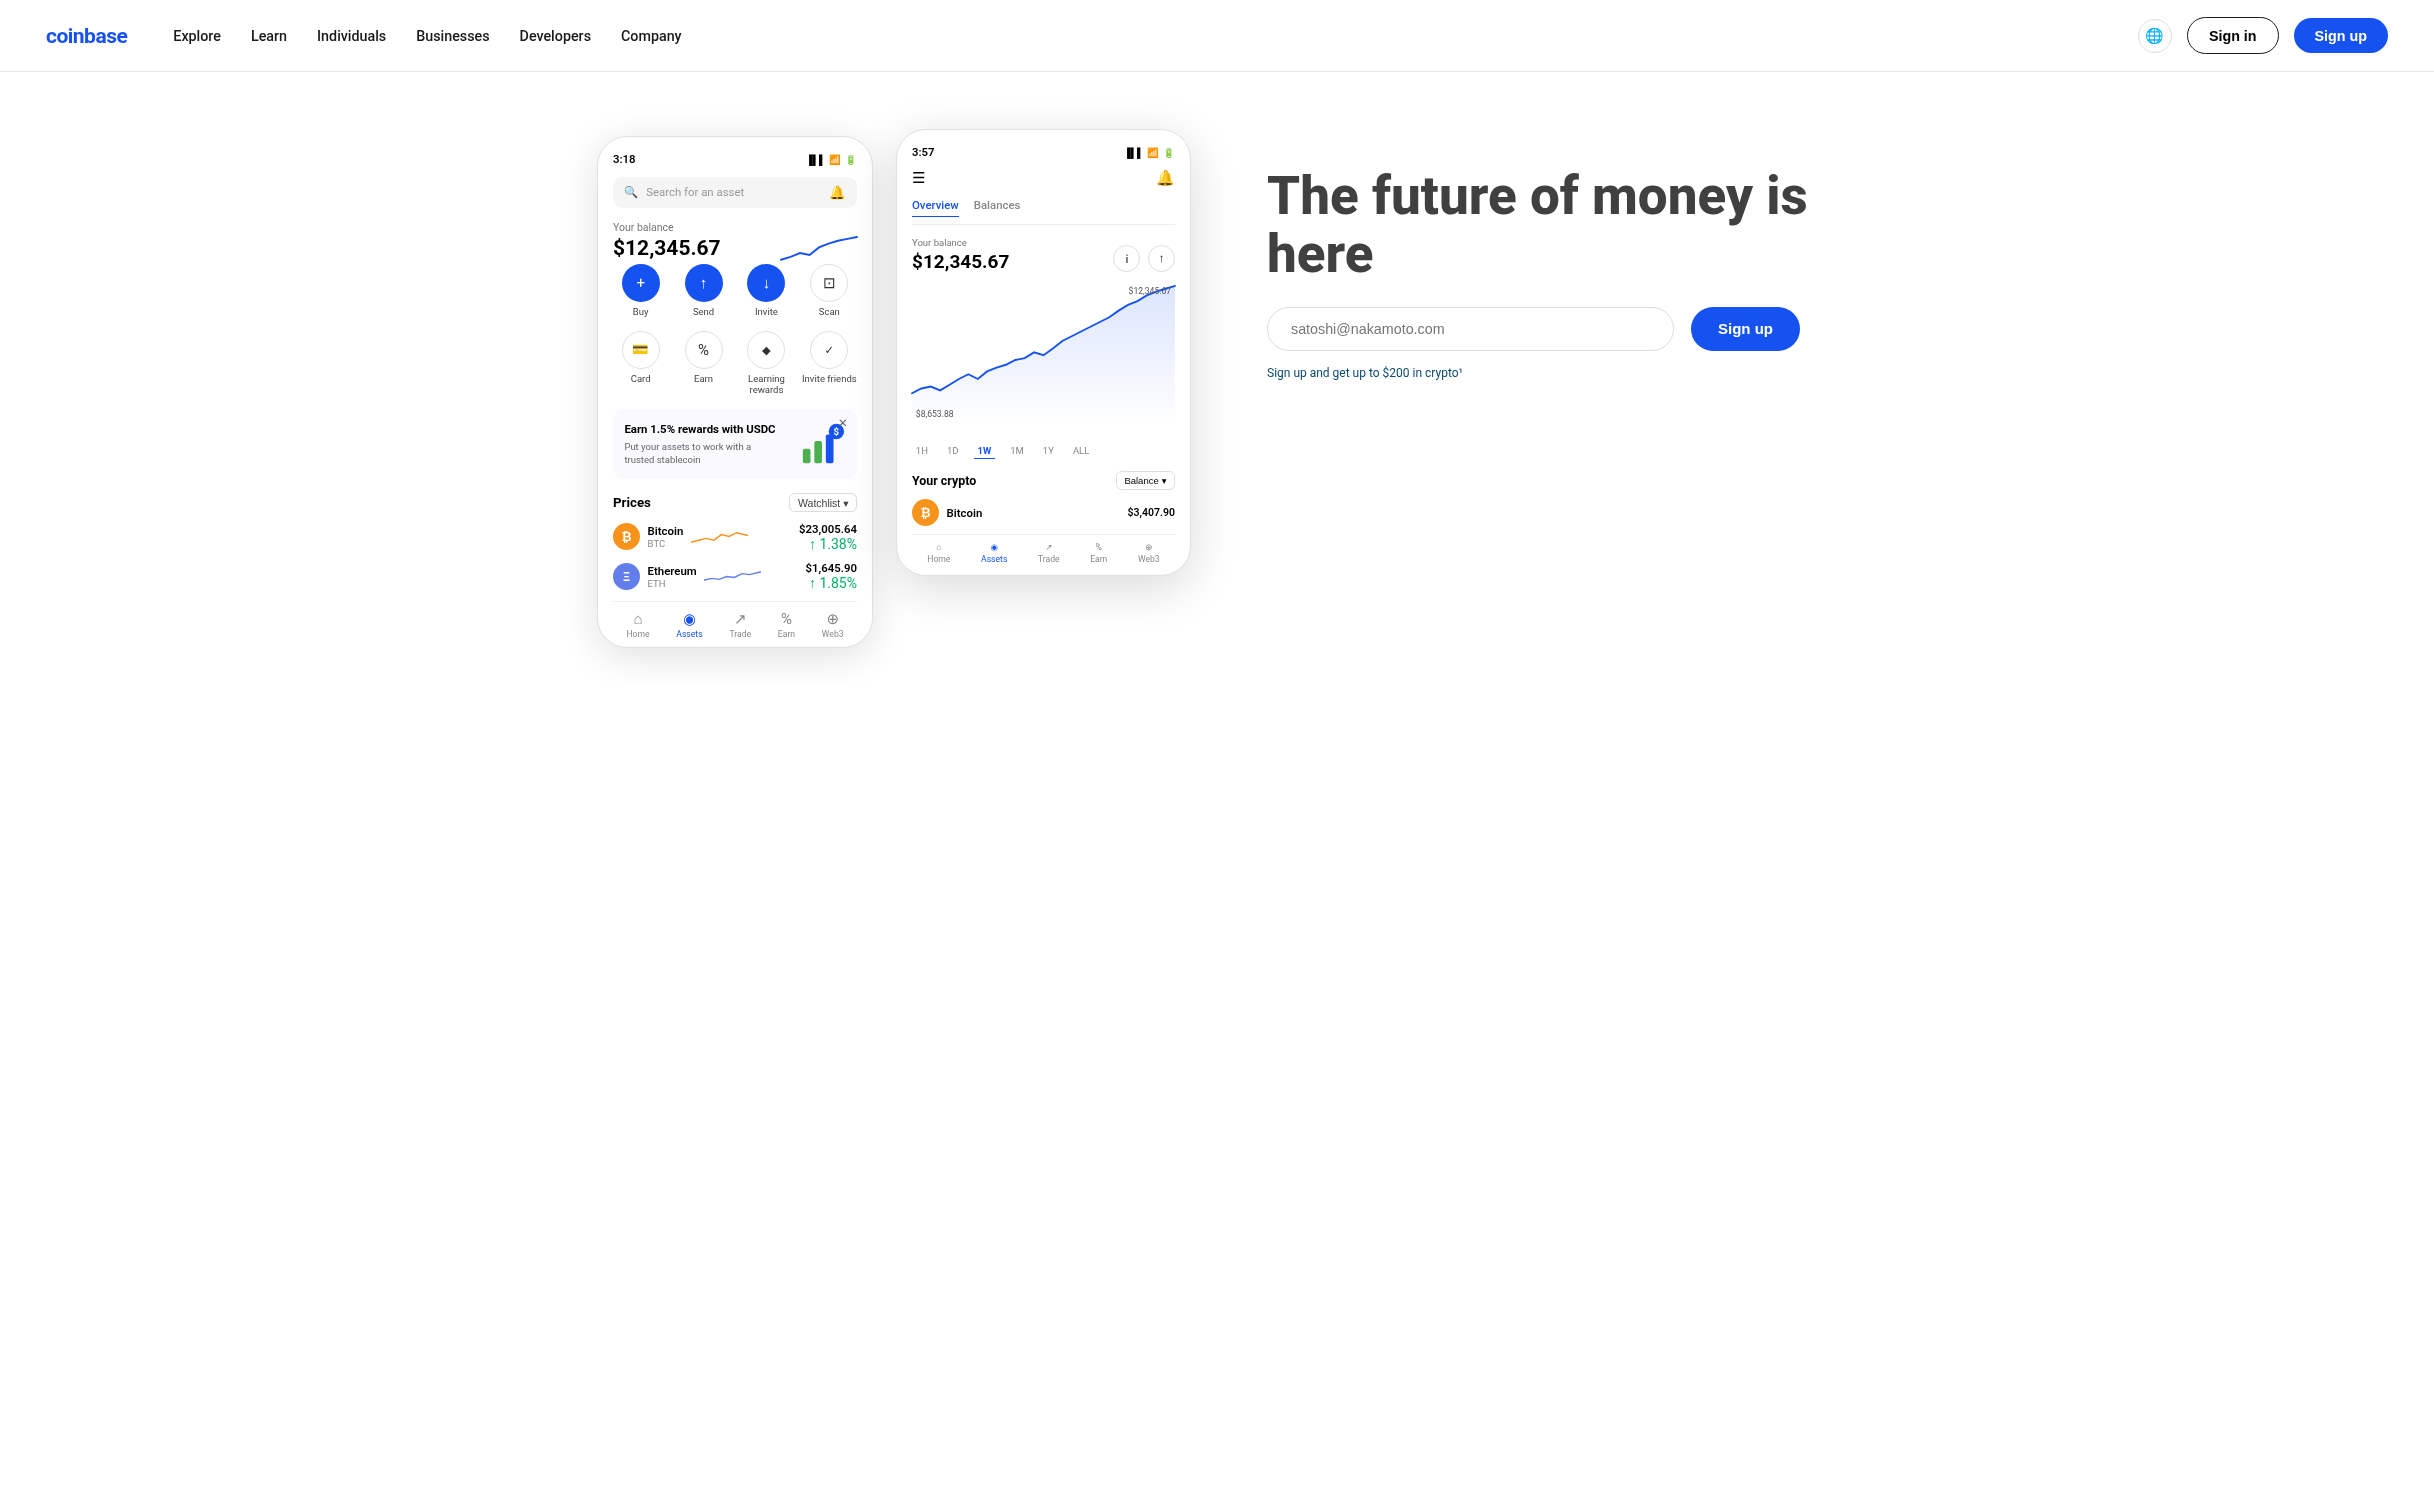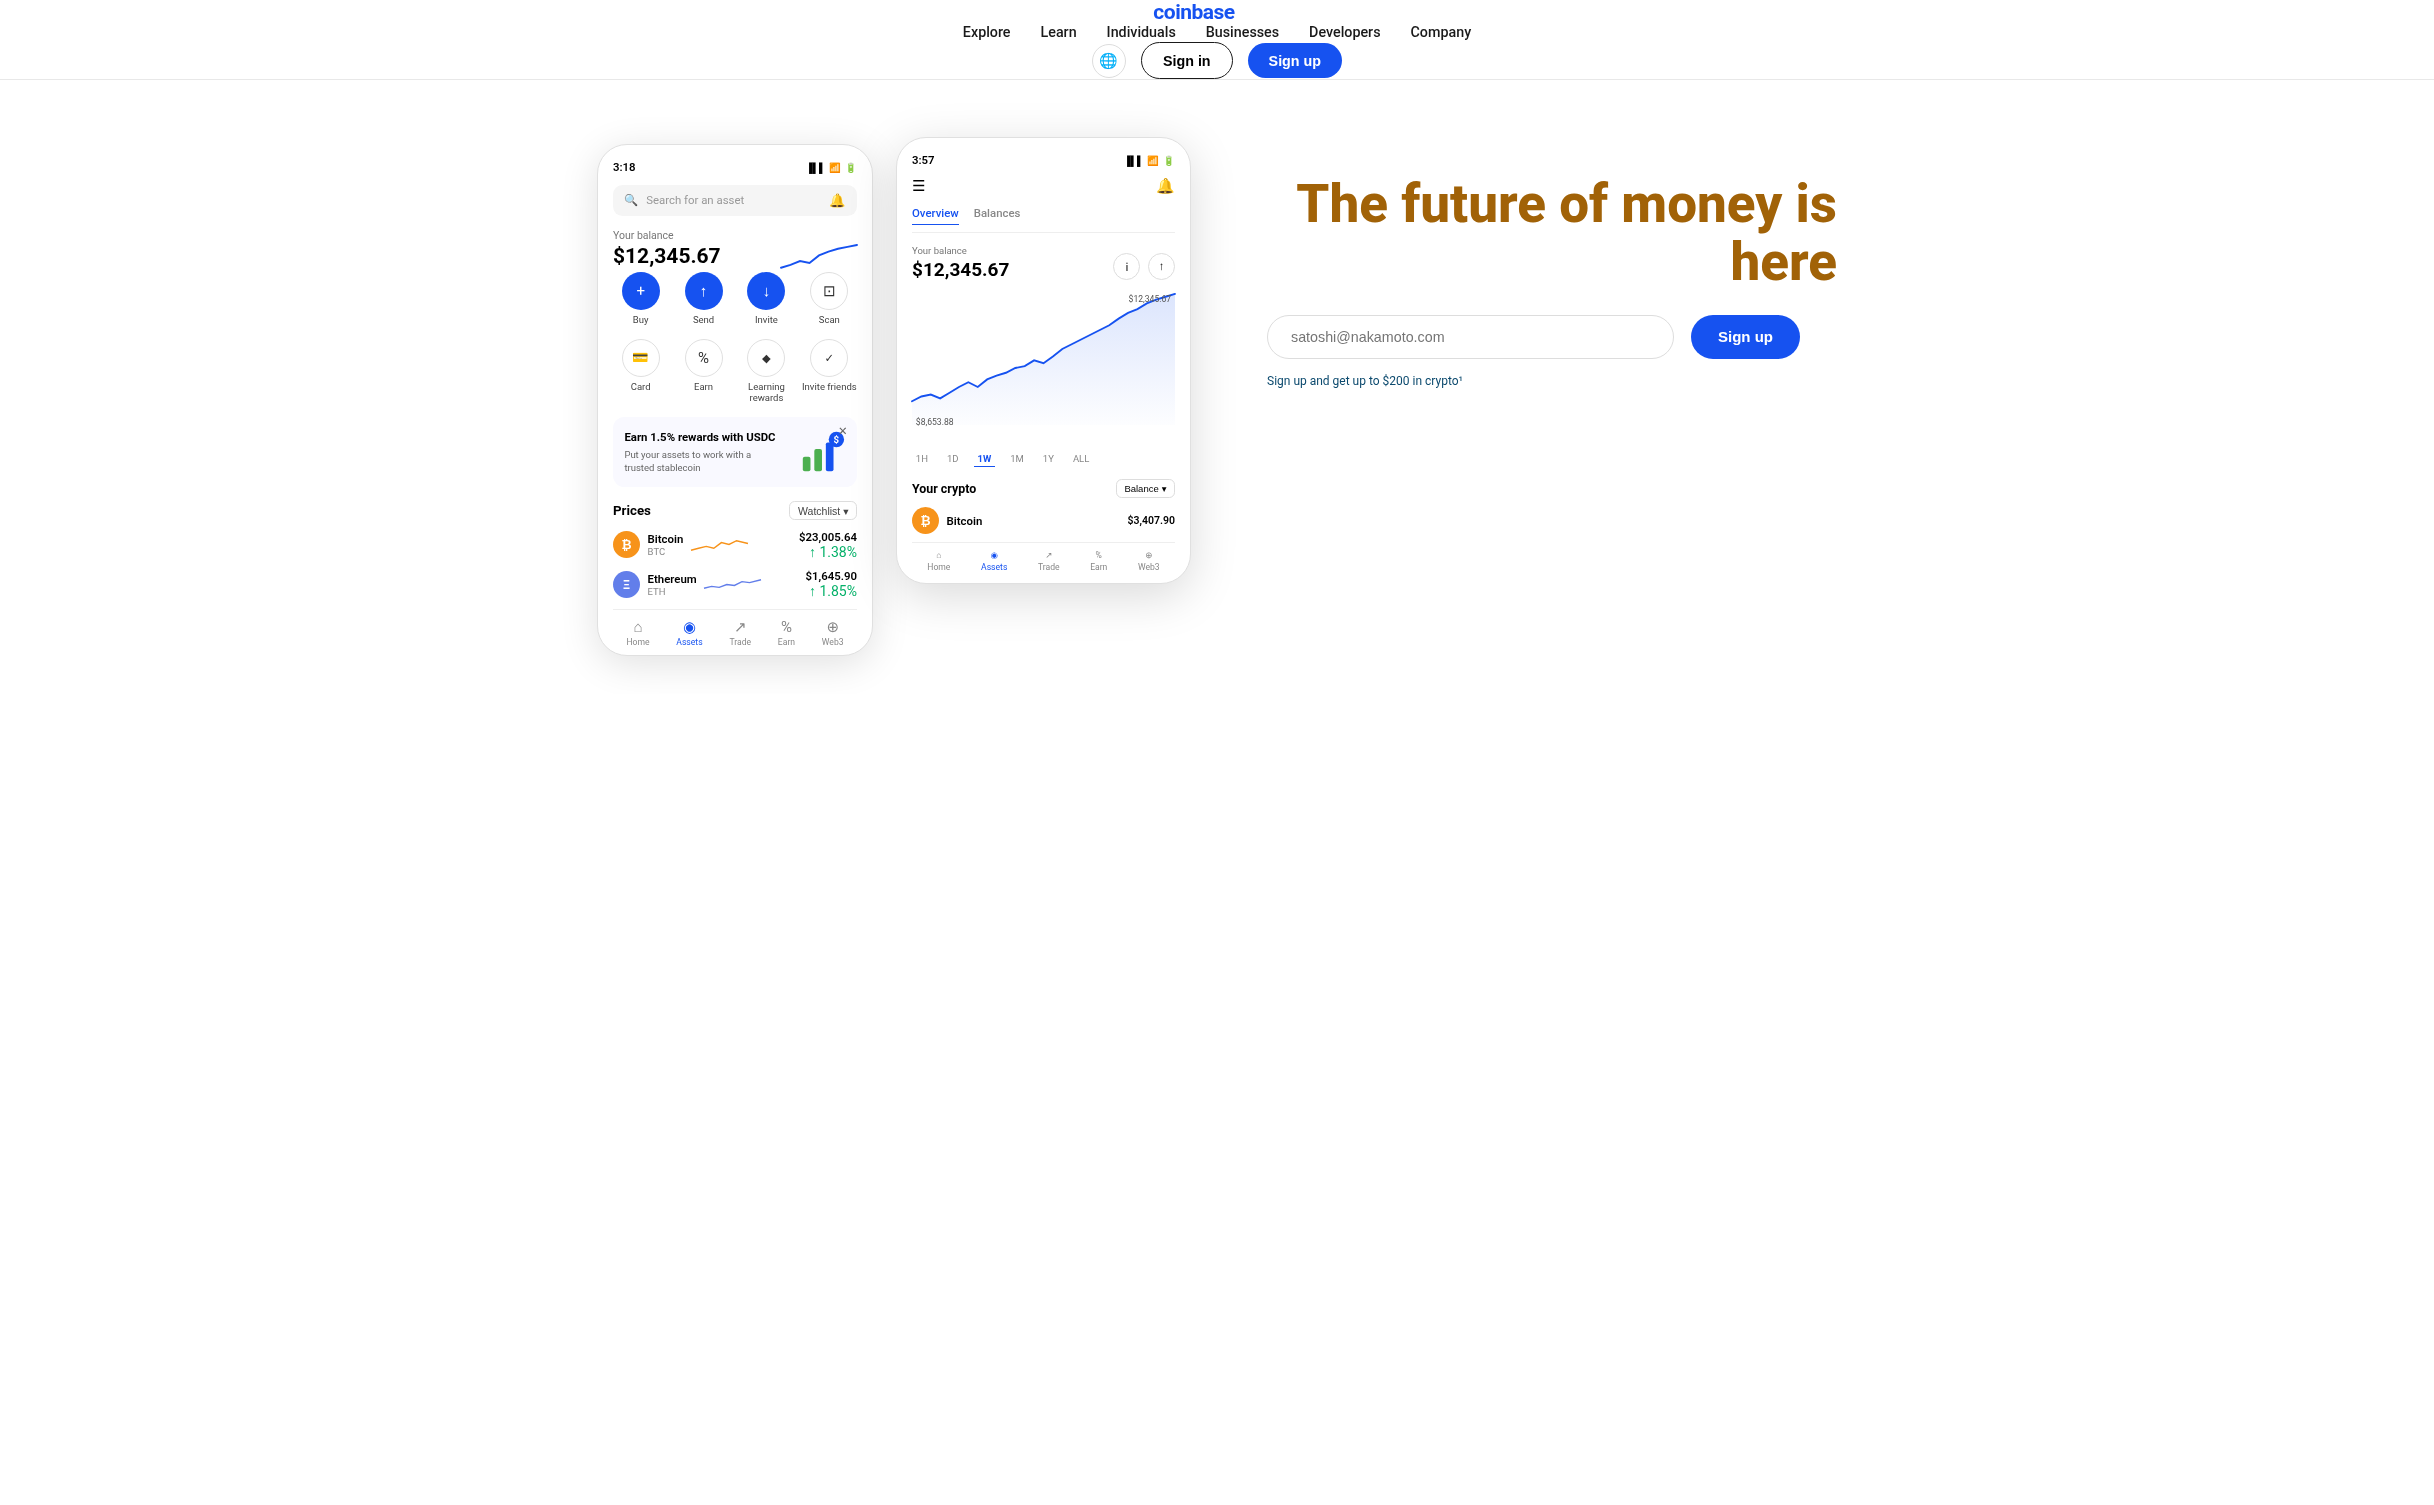"coinbase" nav { flex-direction: column -> none; height: 80px -> 72px }
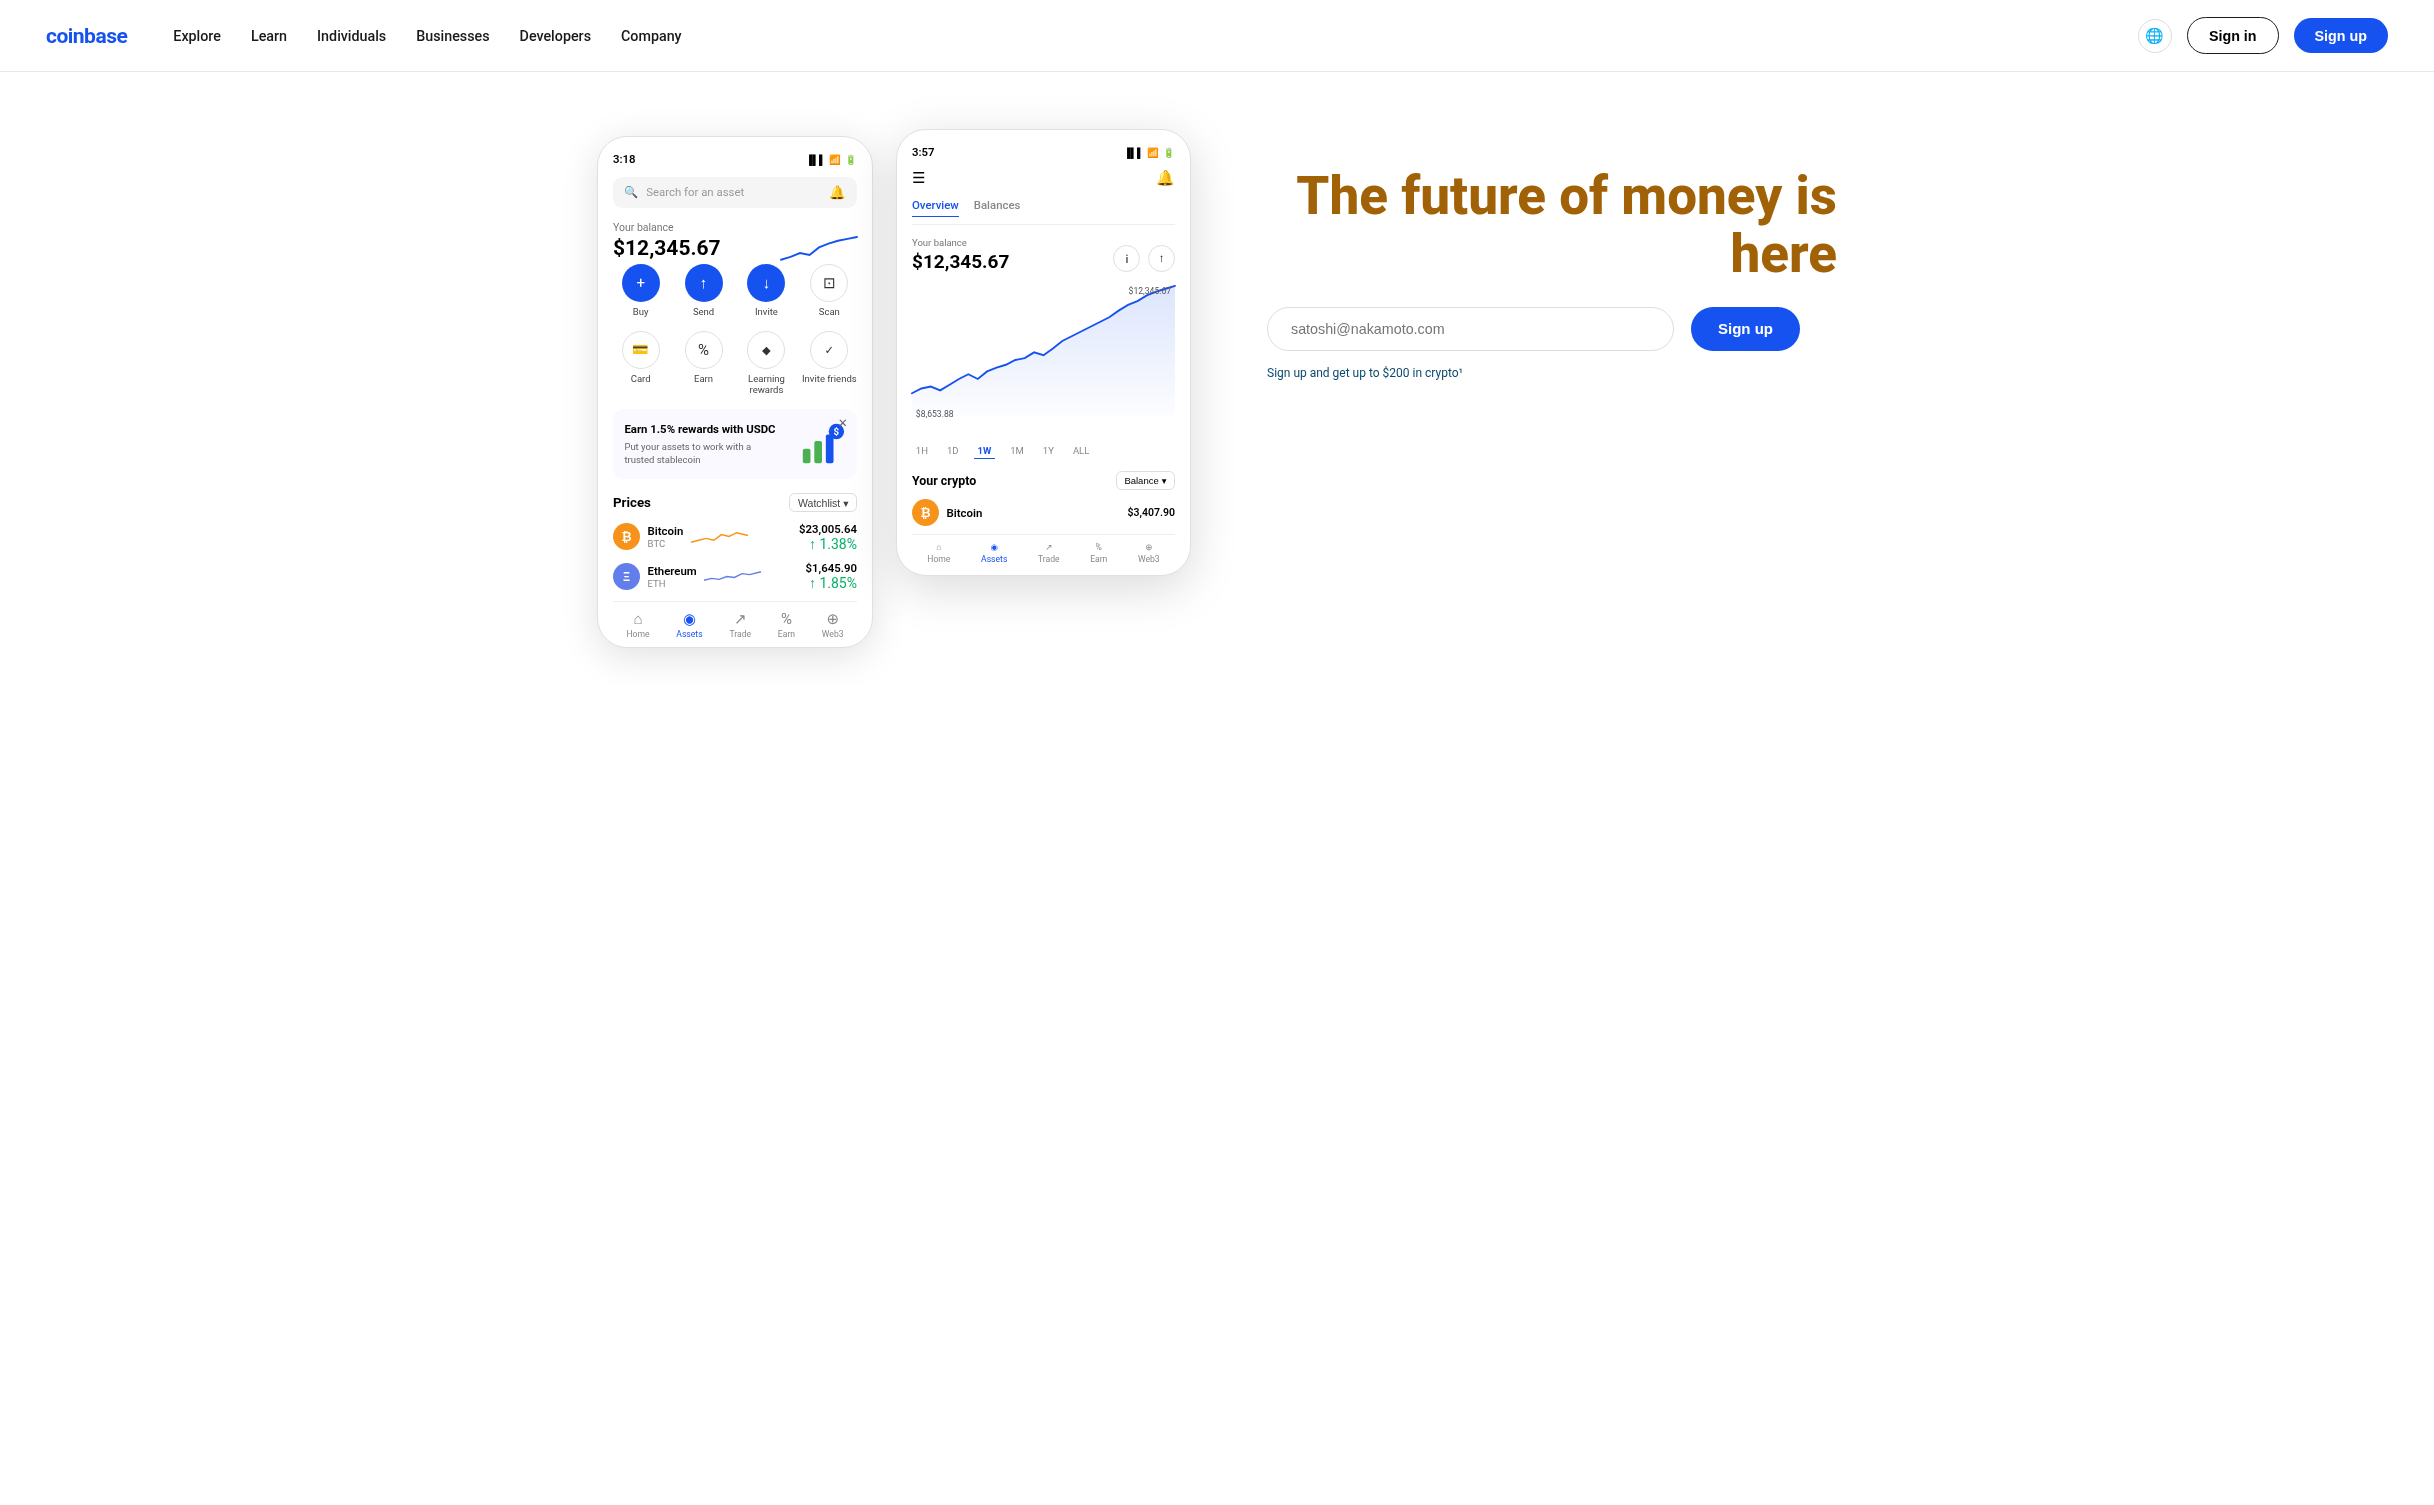"The future of money is" .hero-headline { color: #a16207 -> #404040; text-align: right -> none }
